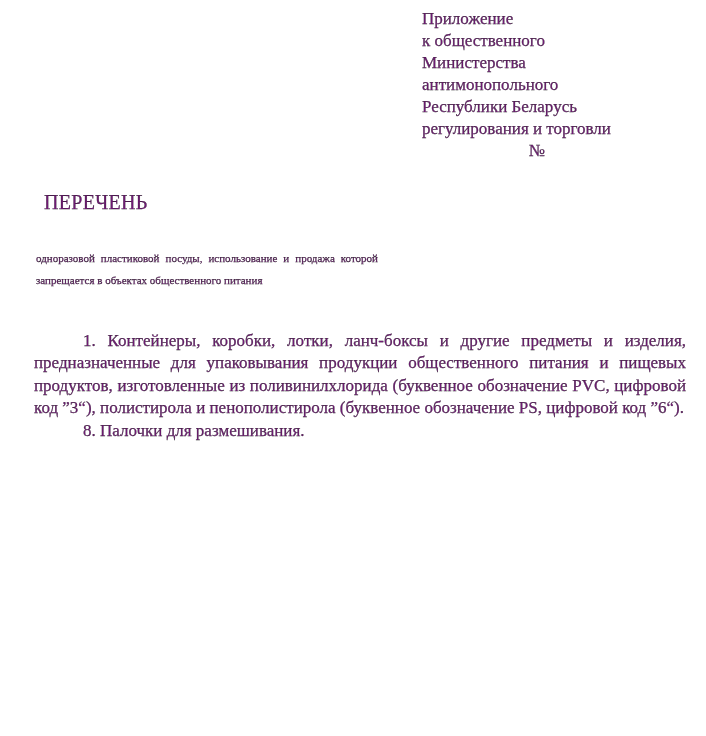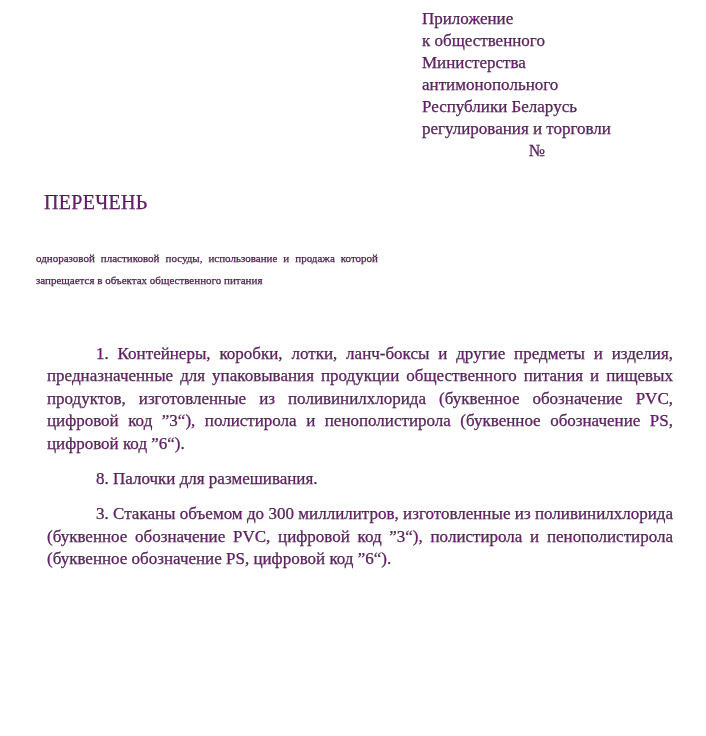"1. Контейнеры, коробки, лотки," .body-text p { margin: 13px -> 0 }
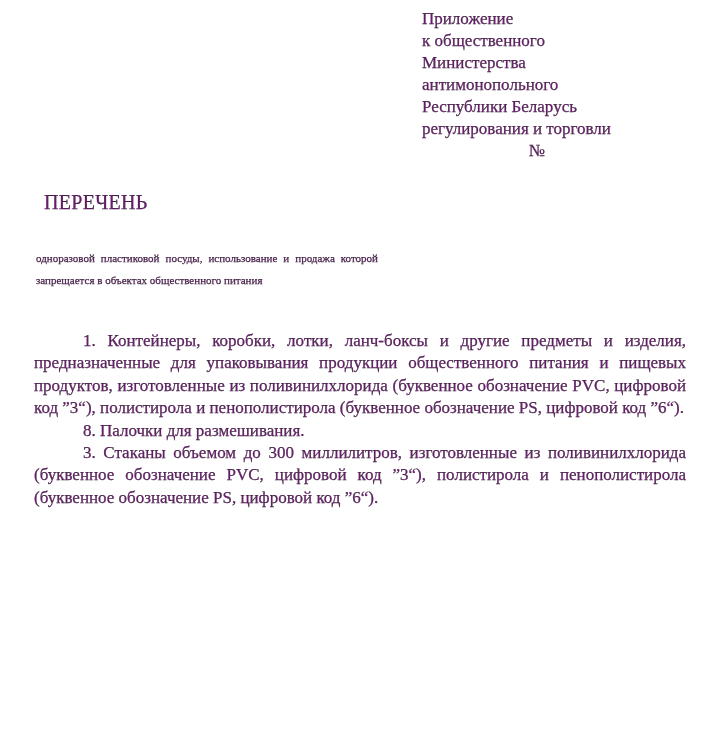"3. Стаканы объемом до 300" p { html: <p>3. Стаканы объемом до 300 миллилитров, изготовленные из поливинилхлорида (буквенное обозначение PVC, цифровой код ”3“), полистирола и пенополистирола (буквенное обозначение PS, цифровой код ”6“).</p> -> none }
